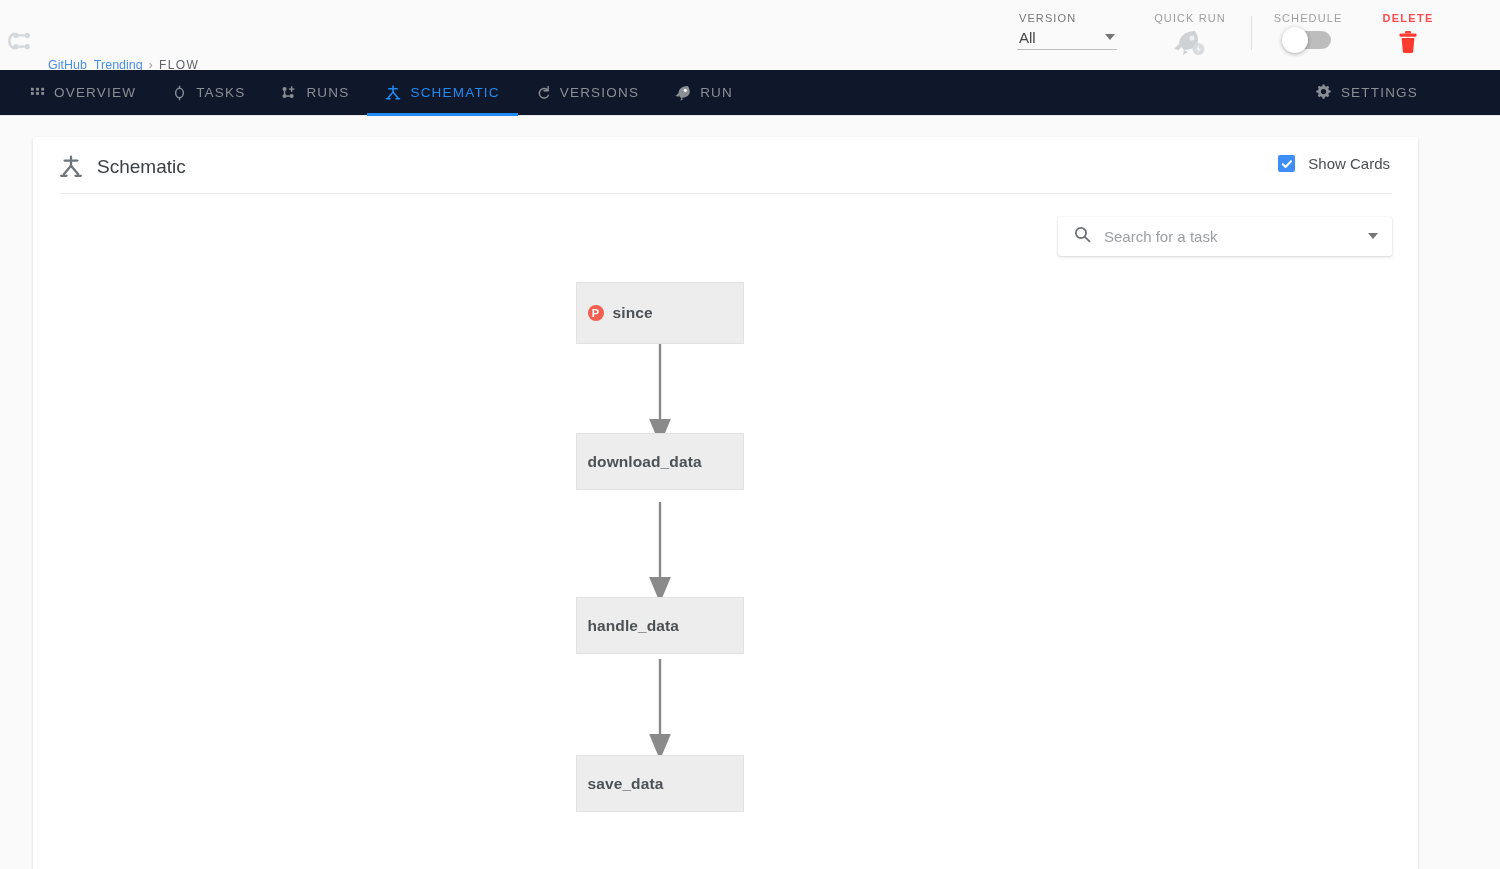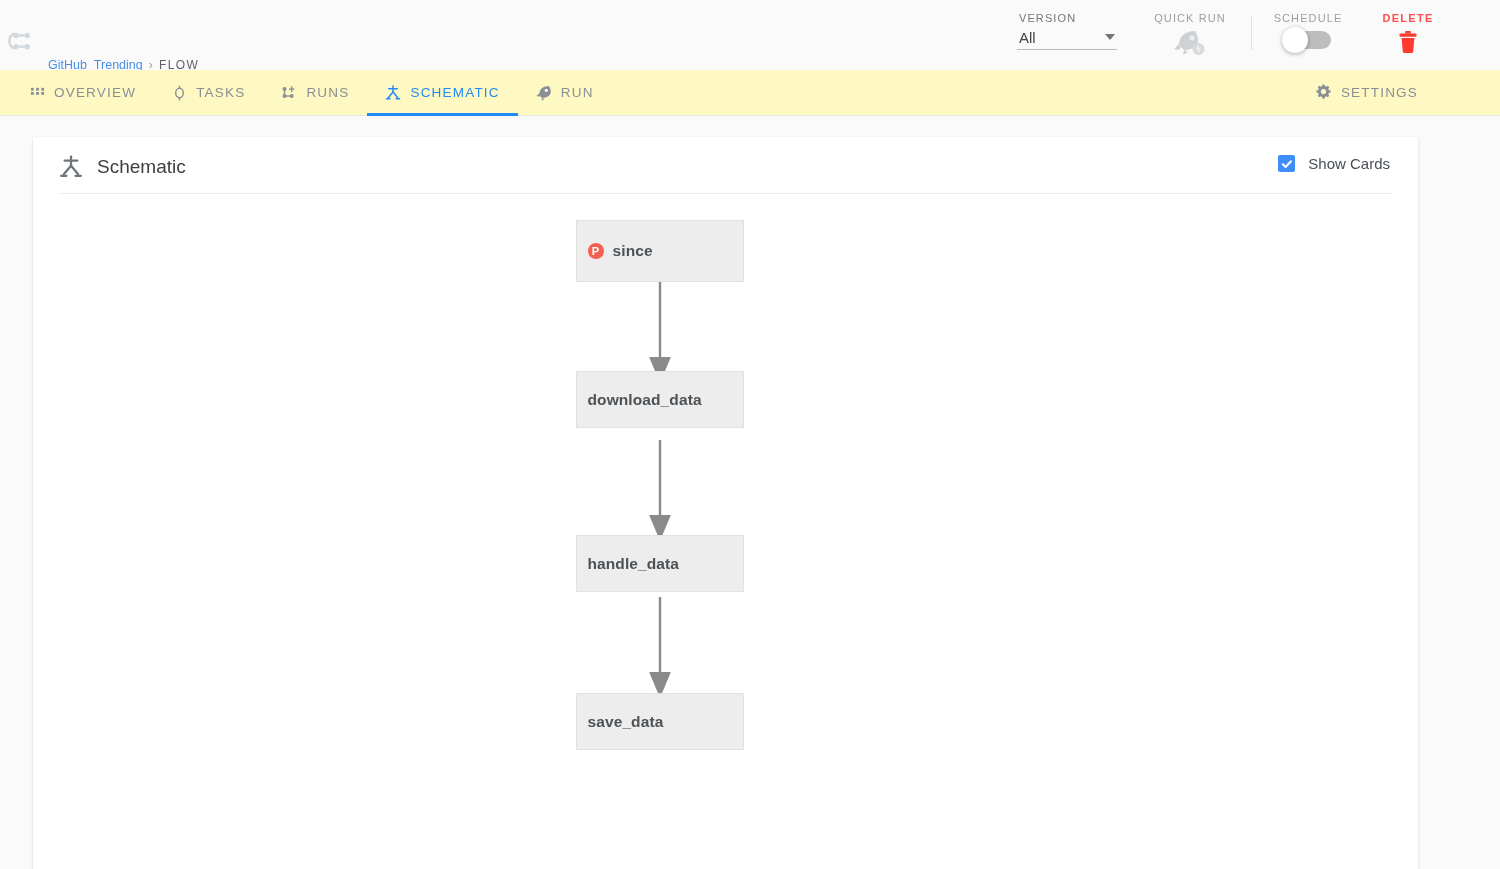"OVERVIEW" .tabbar { background: #fef9c3 -> #0f172a }
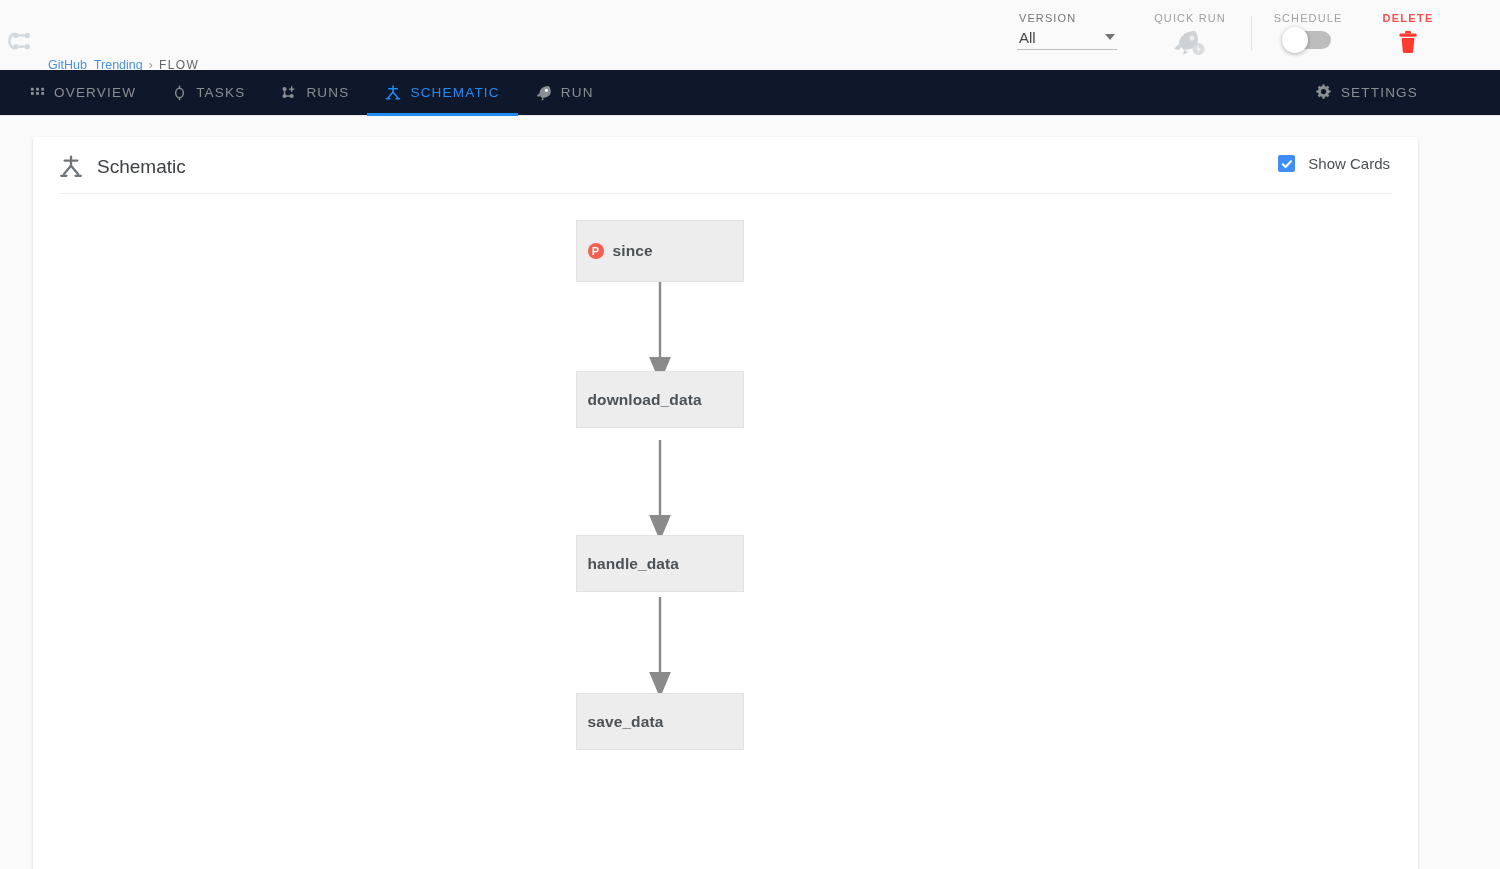"VERSIONS" div.tab { html: none -> <div> <span> <svg> <path></path> <path></path> </svg> </span> <span>VERSIONS</span> </div> }
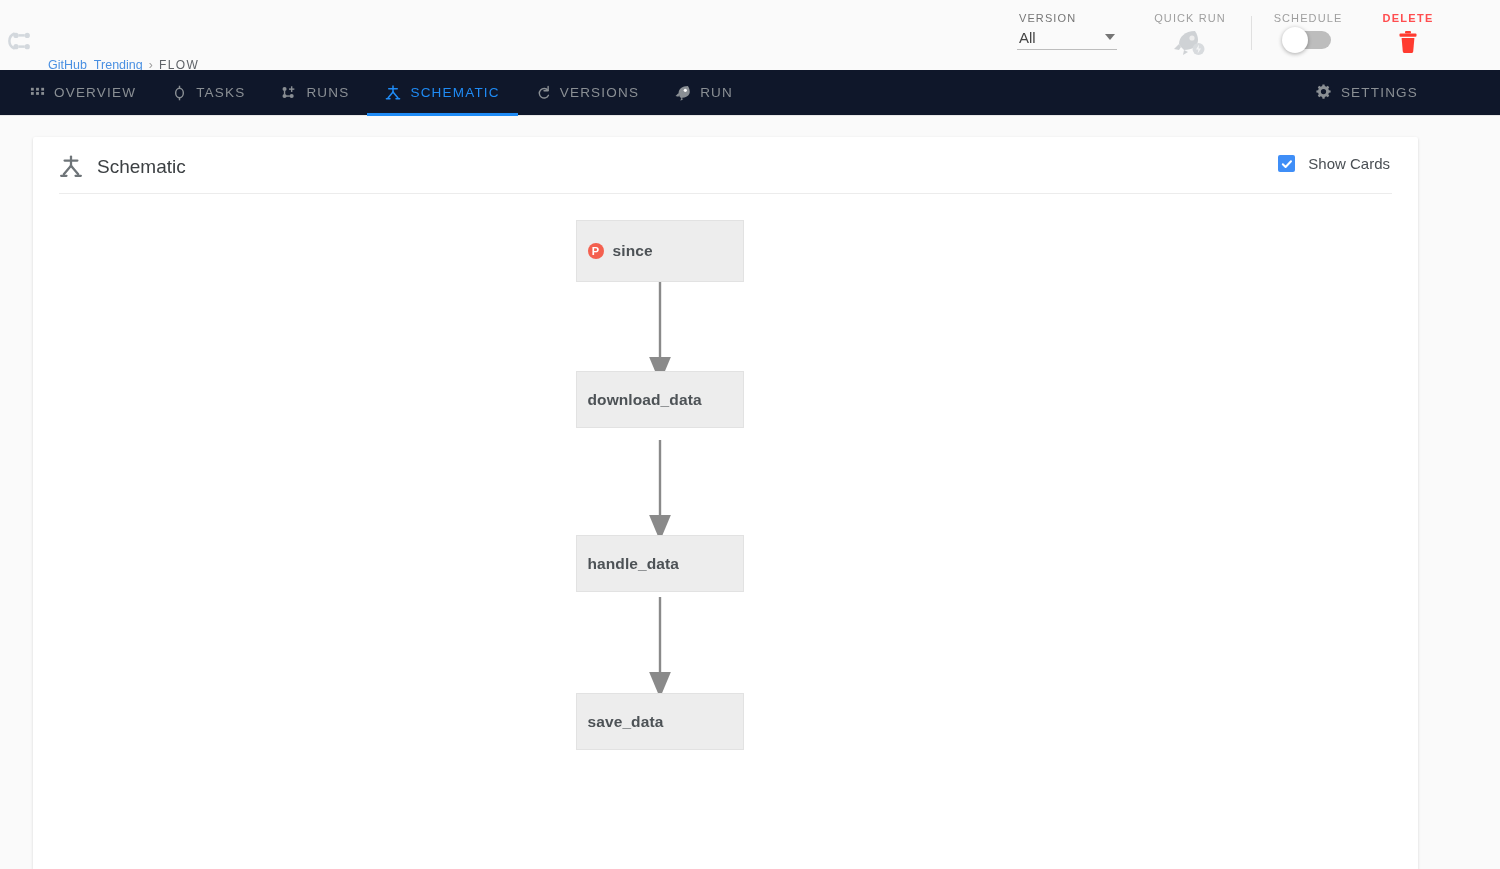"Search for a task" div.search-row { html: none -> <div> <div> <span> <svg> <circle></circle> <line></line> </svg> </span> <span>Search for a task</span> <span></span> </div> </div> }
